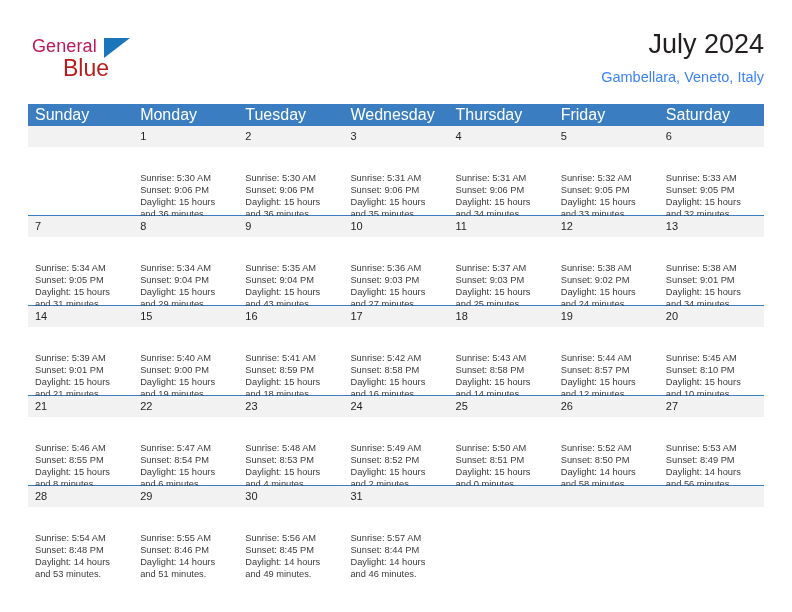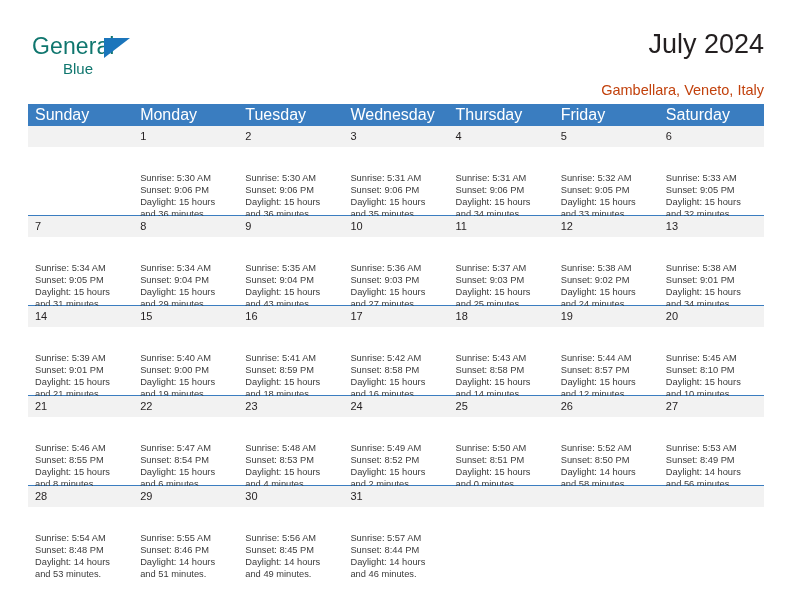"General" .logo-general { color: #0f766e -> #be185d; font-size: 23px -> 18px }
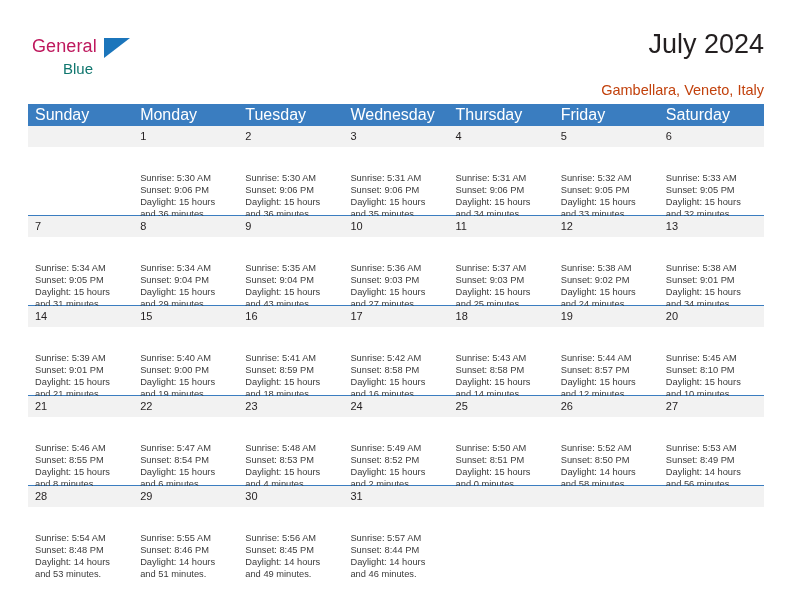"Blue" .logo-blue { color: #0f766e -> #b91c1c; font-size: 15px -> 23px }
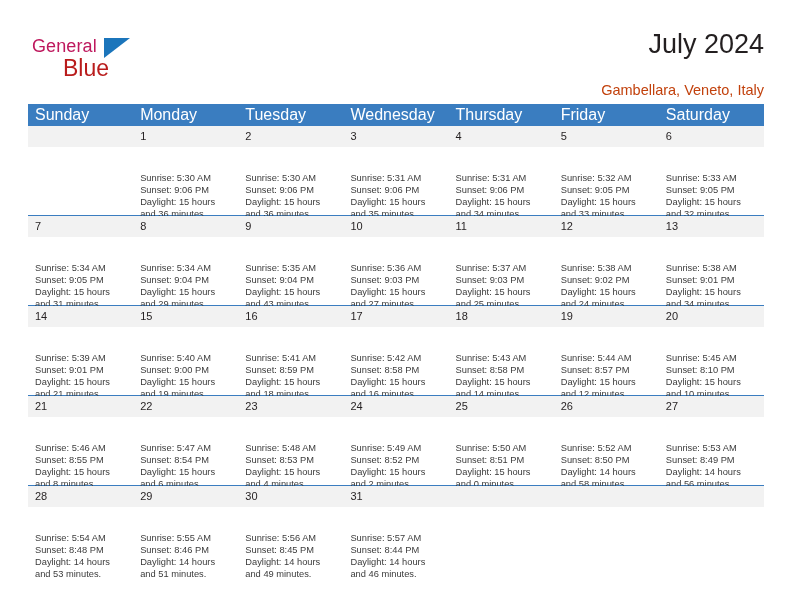"Gambellara, Veneto, Italy" .cal-subtitle { color: #c2410c -> #3b82f6; margin-top: 20px -> 7px }
